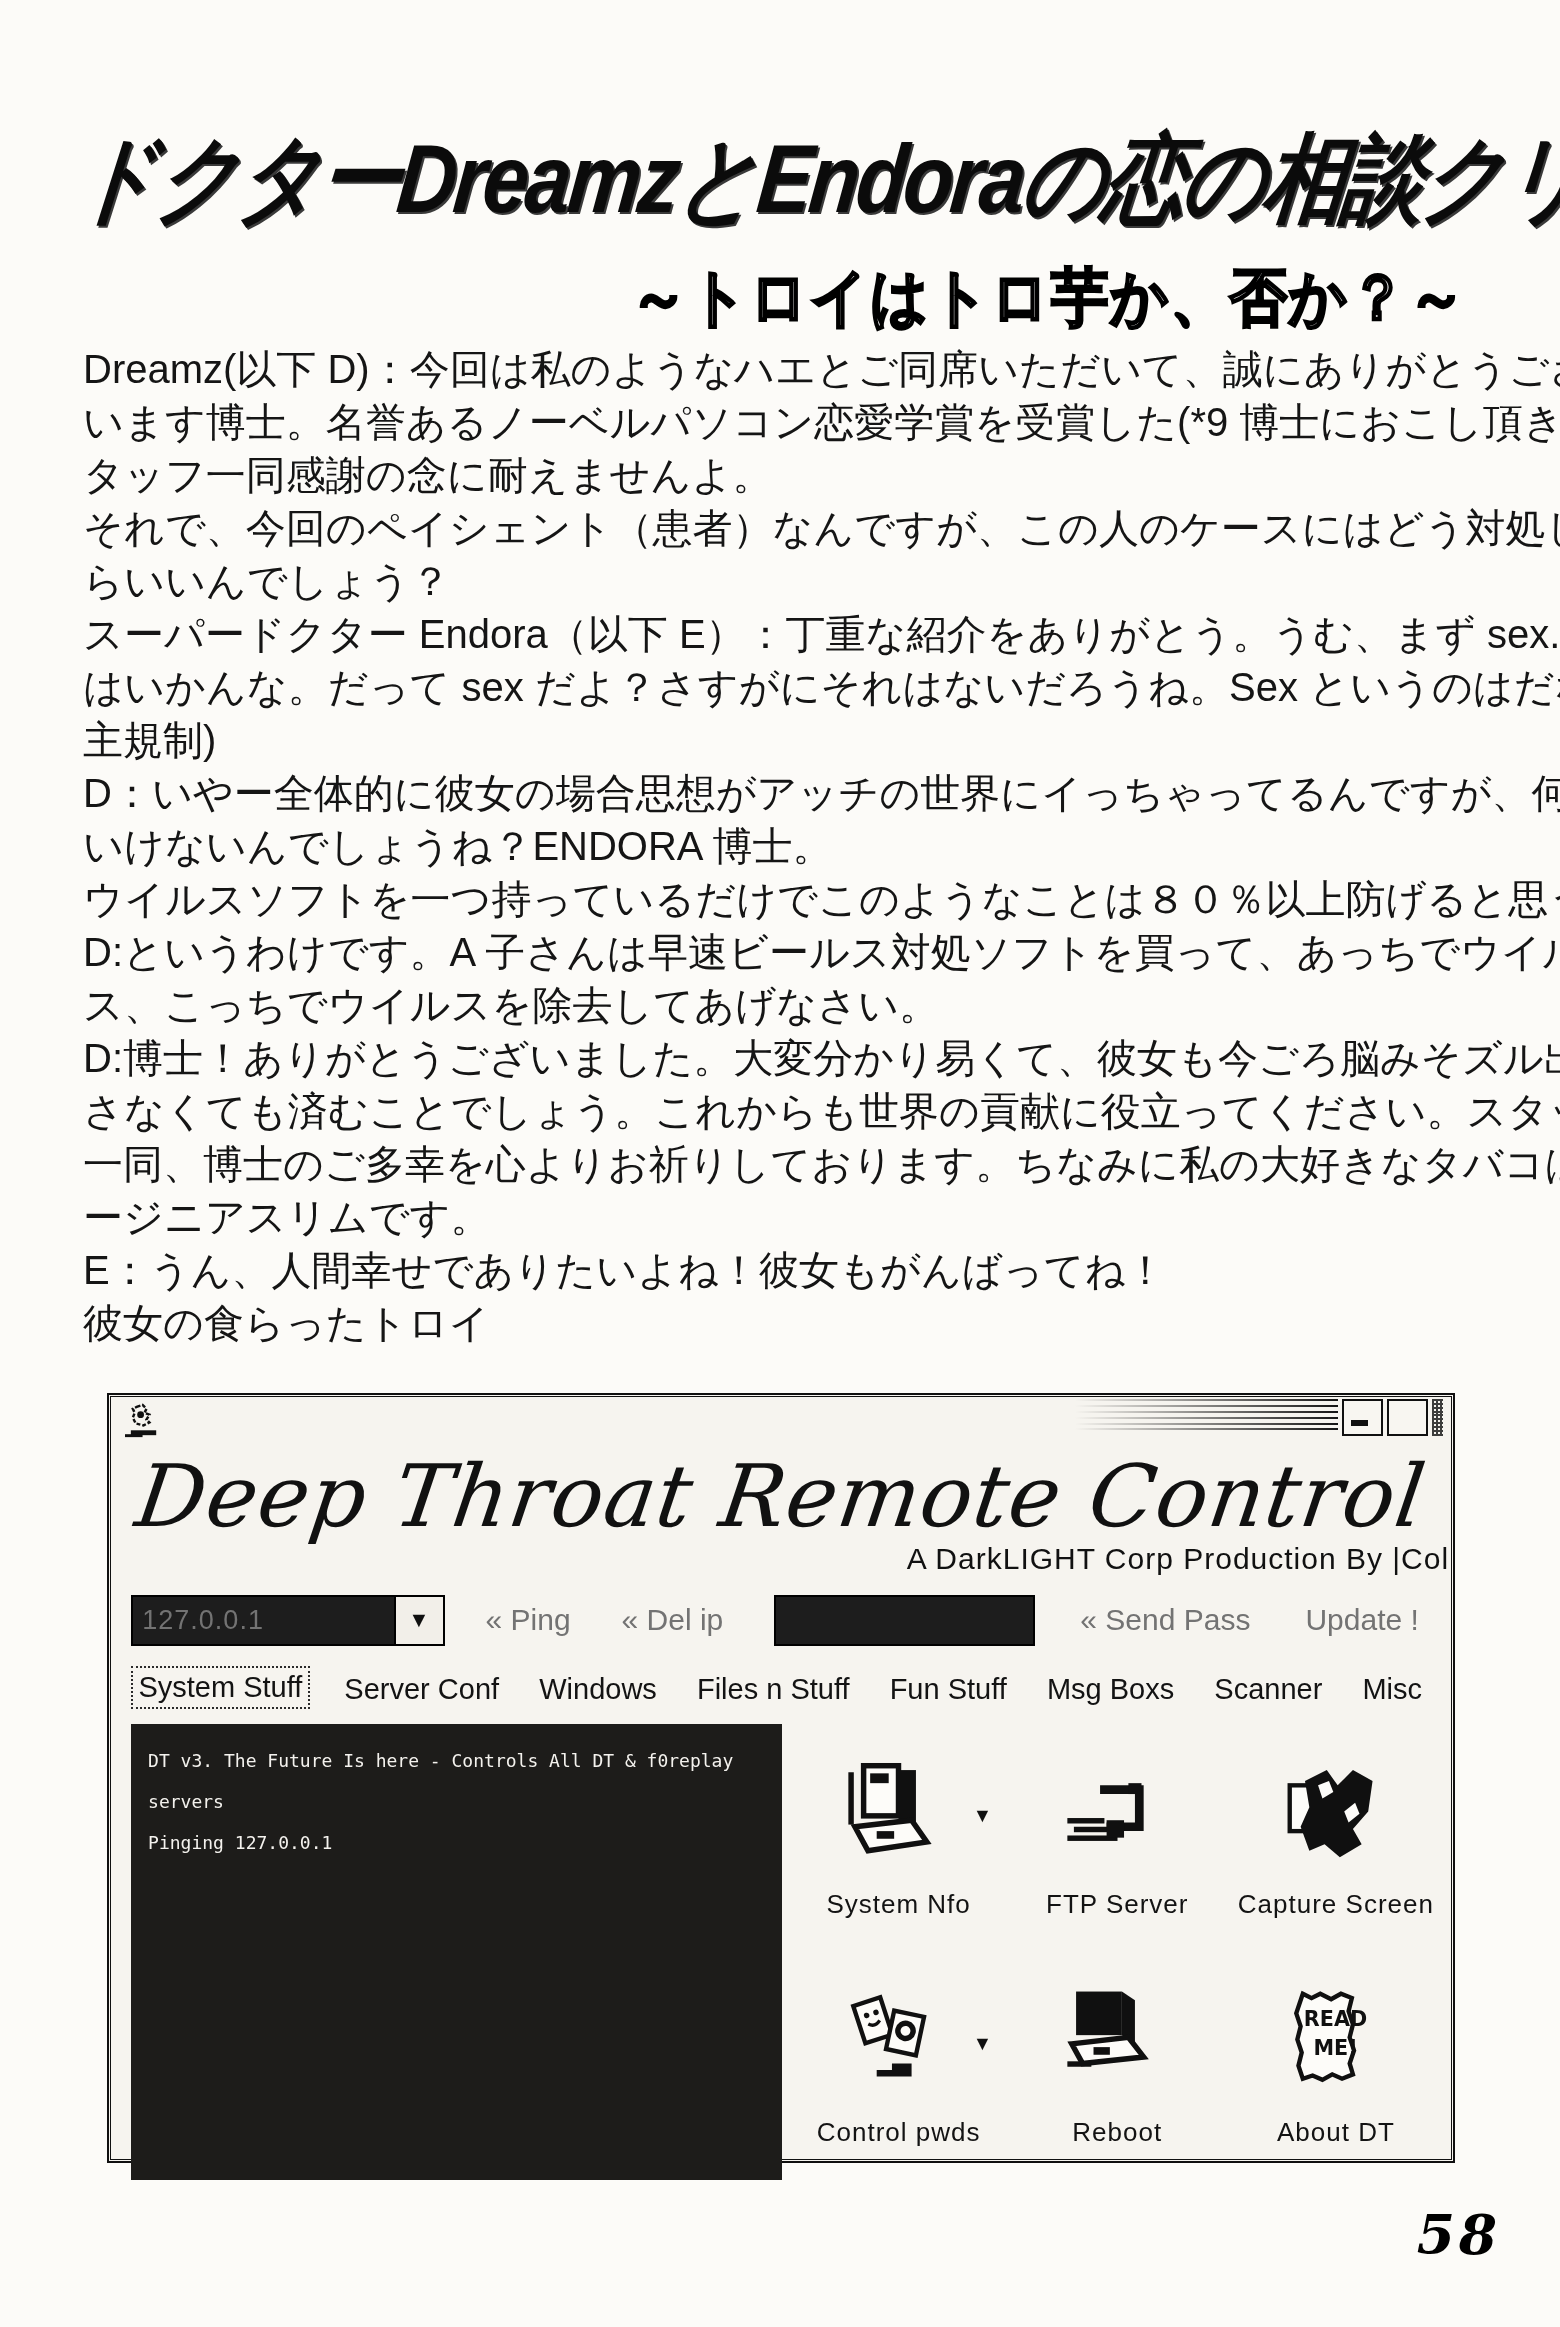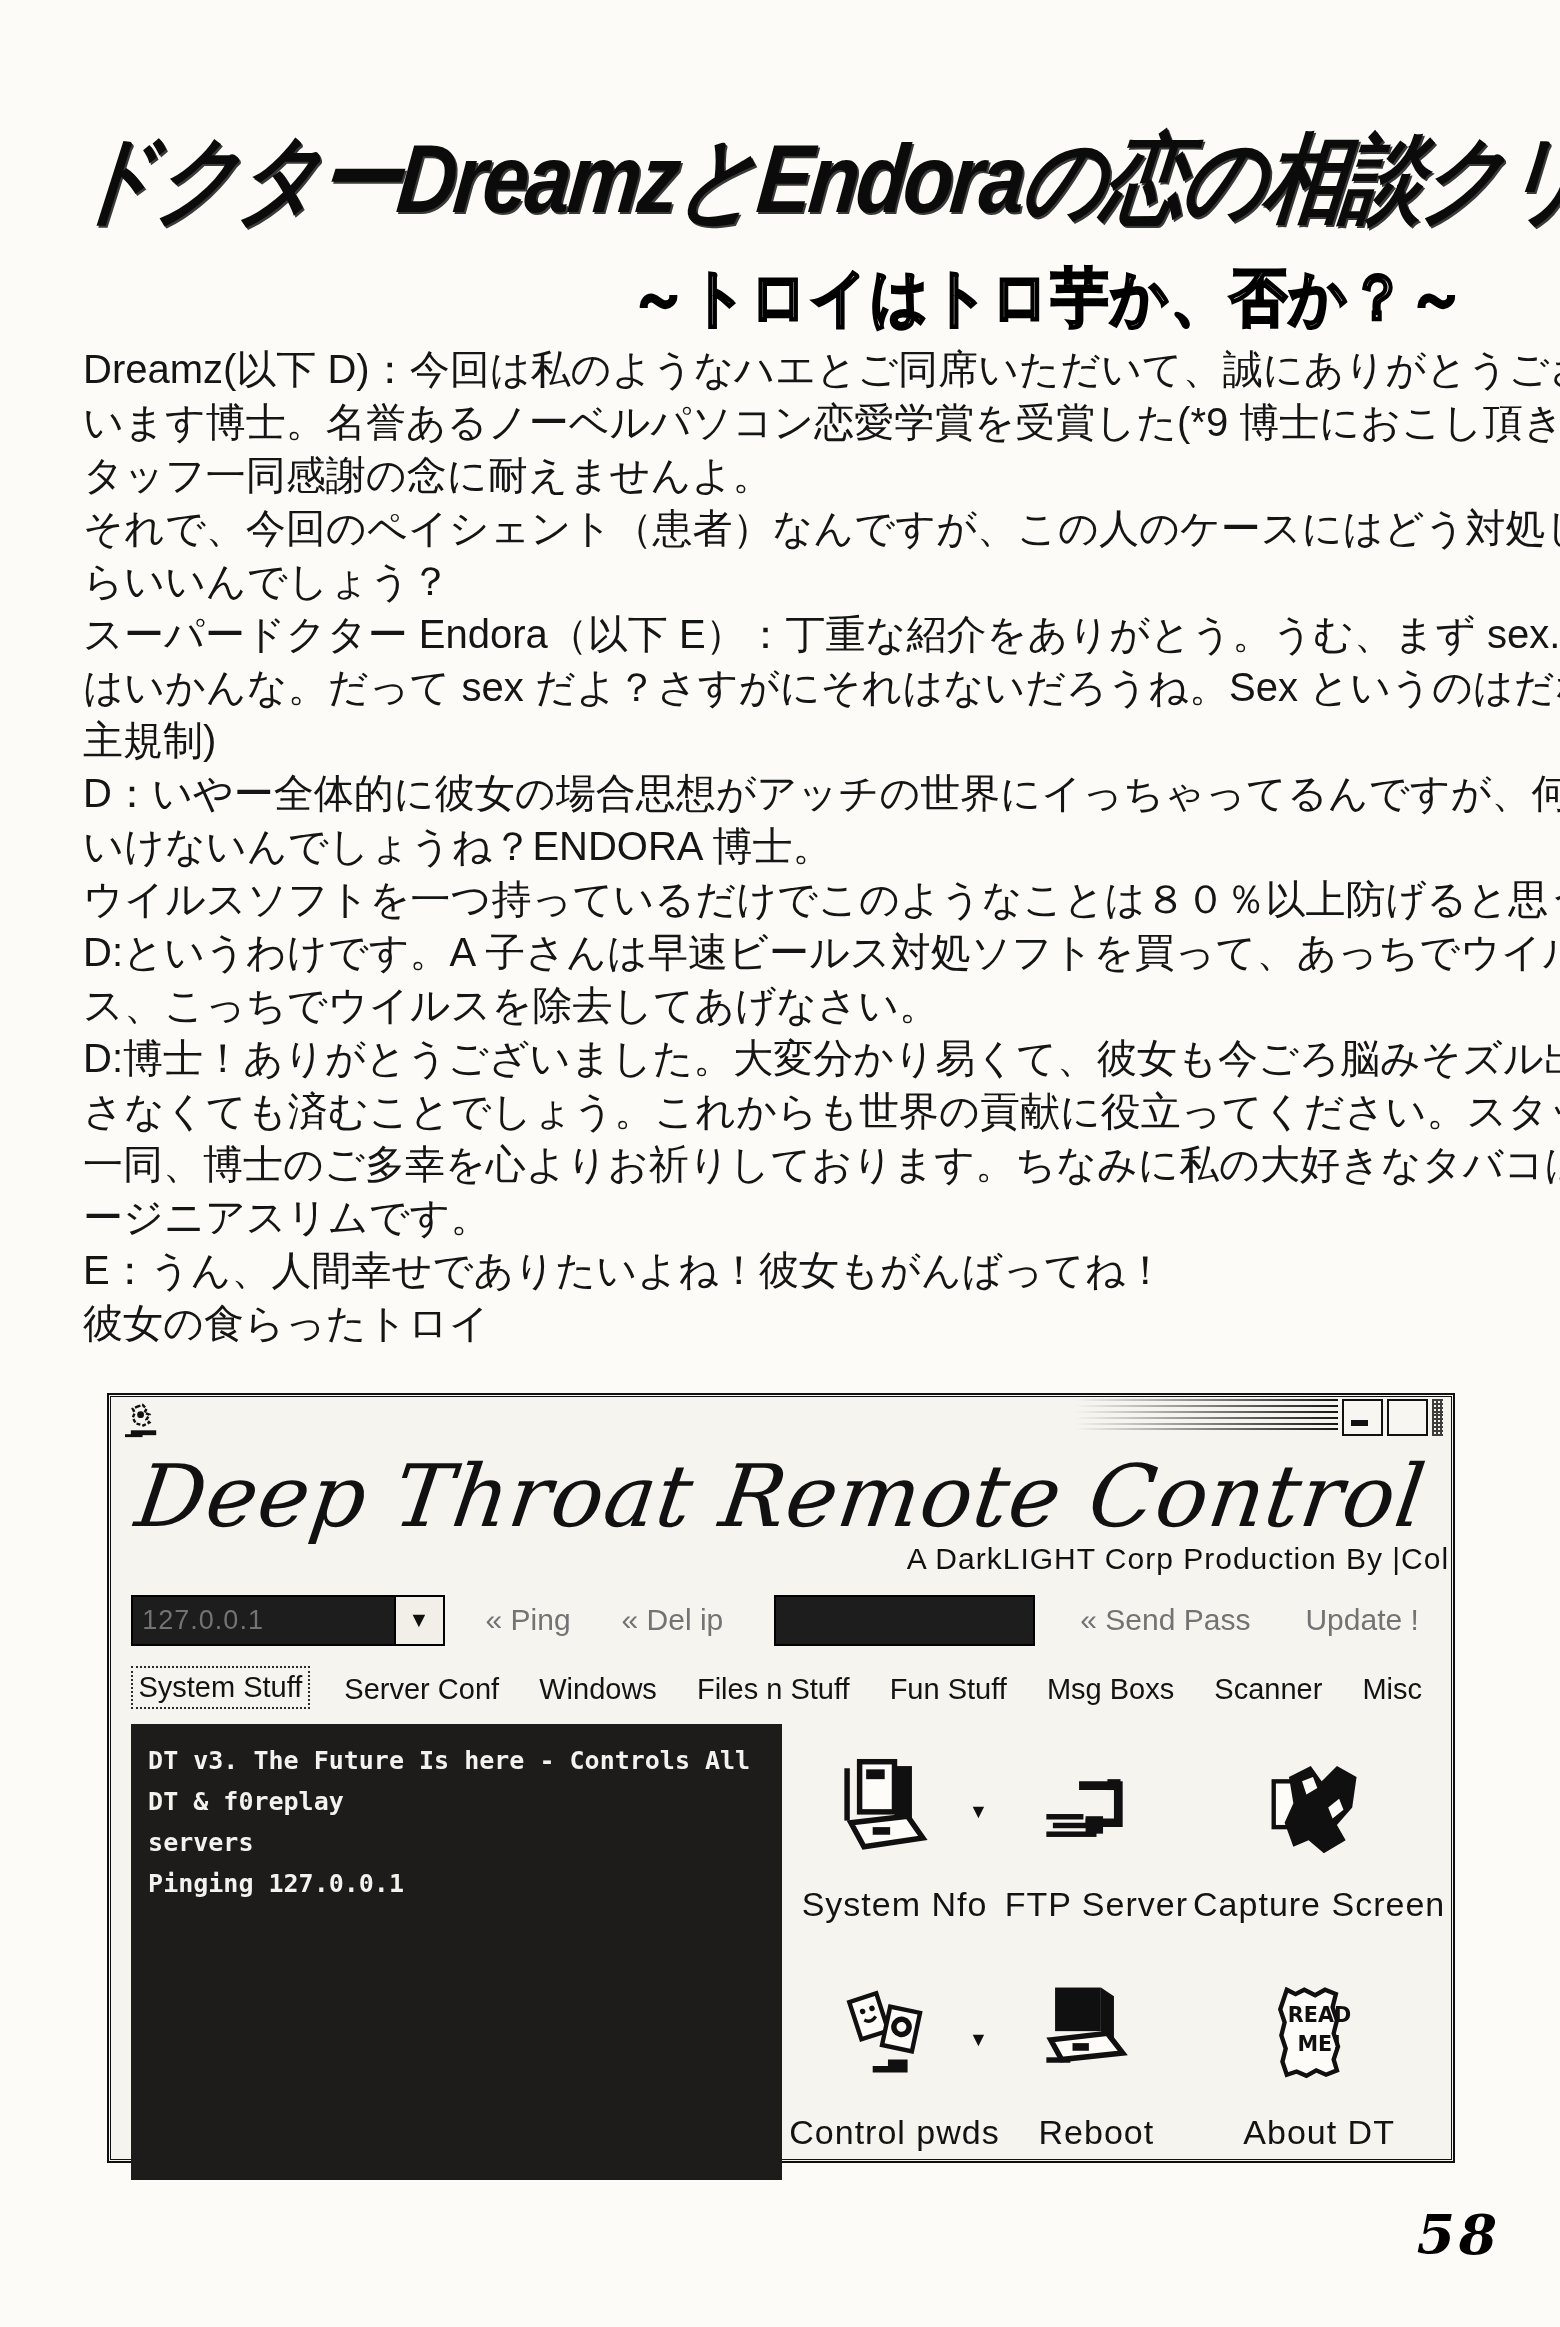"DT v3. The Future Is" .console { font-size: 25px -> 18px; font-weight: bold -> normal }
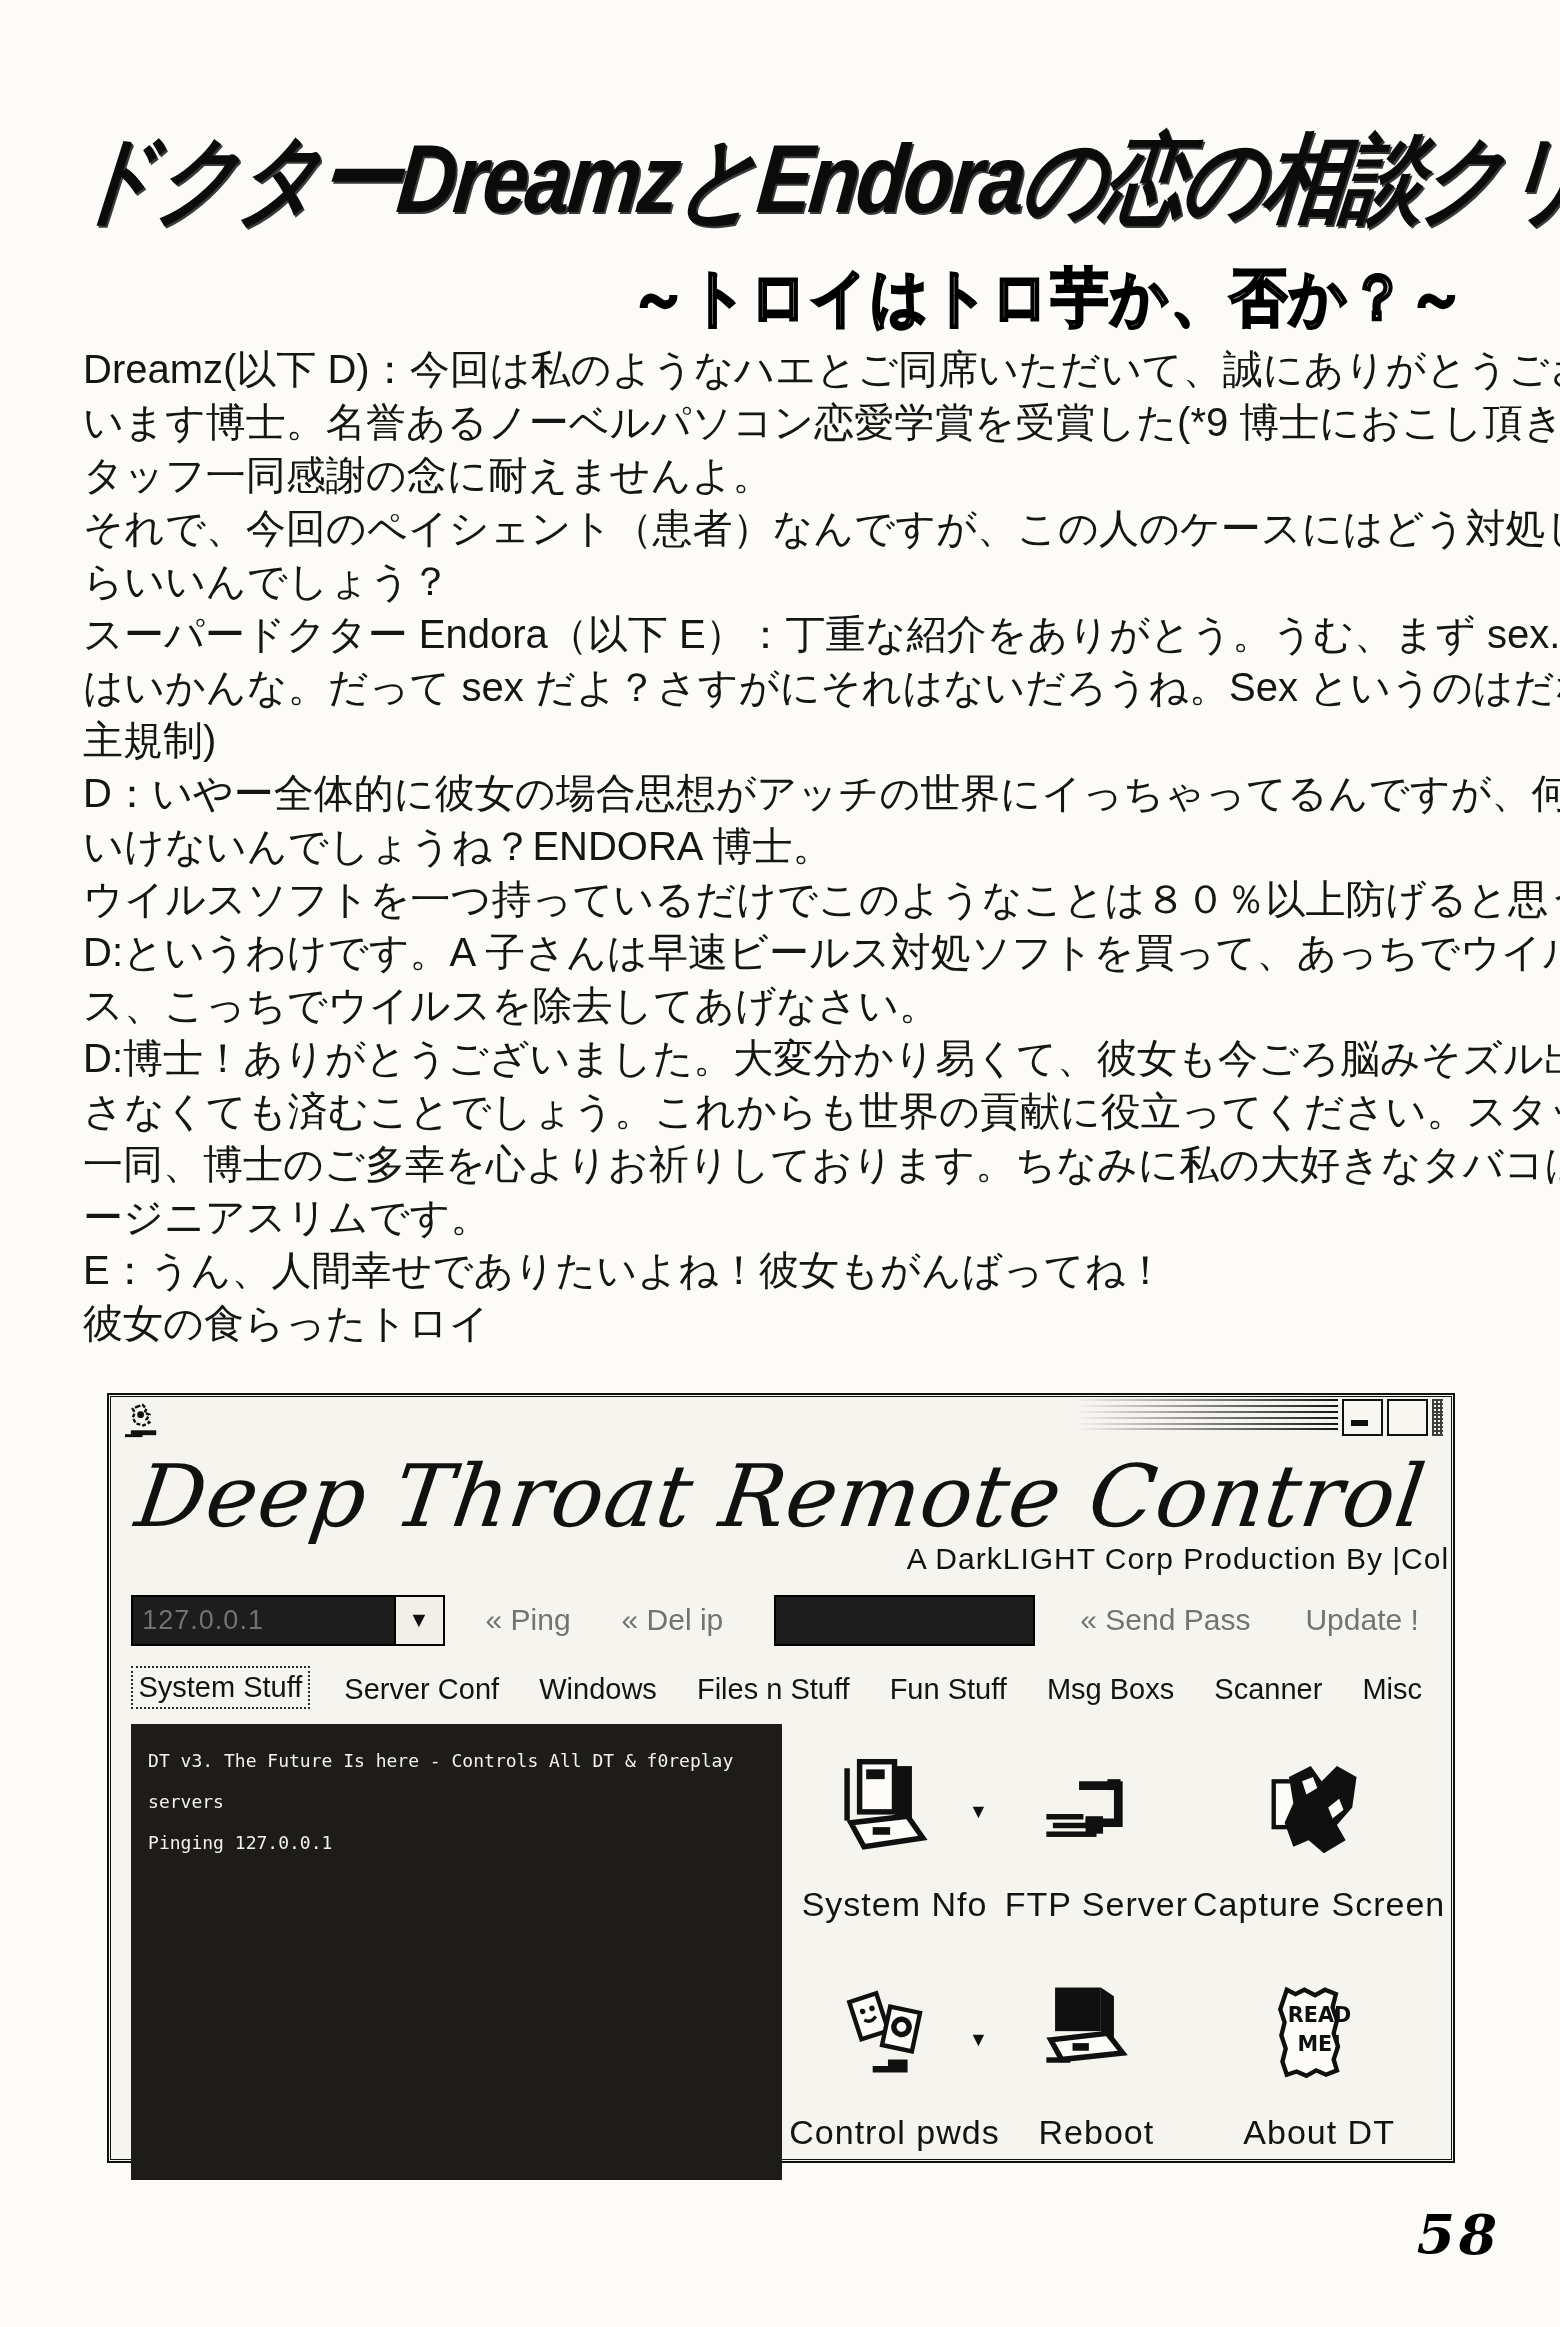"System Nfo" .icon-label { font-size: 34px -> 26px }
